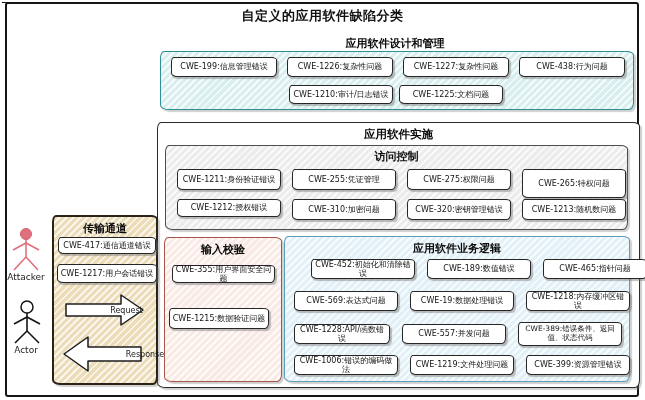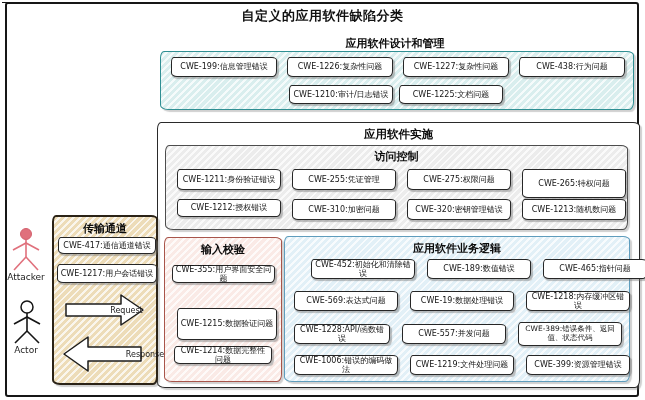"CWE-1215:数据验证问题" div.cwe { height: 32px -> 21px; left: 12px -> 4px }
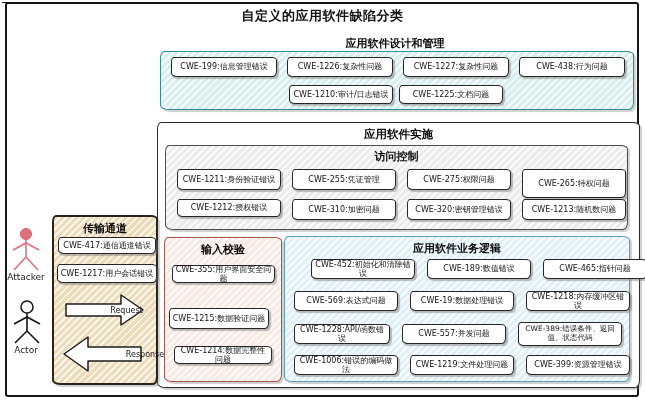"CWE-1214:数据完整性问题" div.cwe { html: <div>CWE-1214:数据完整性问题</div> -> none }
